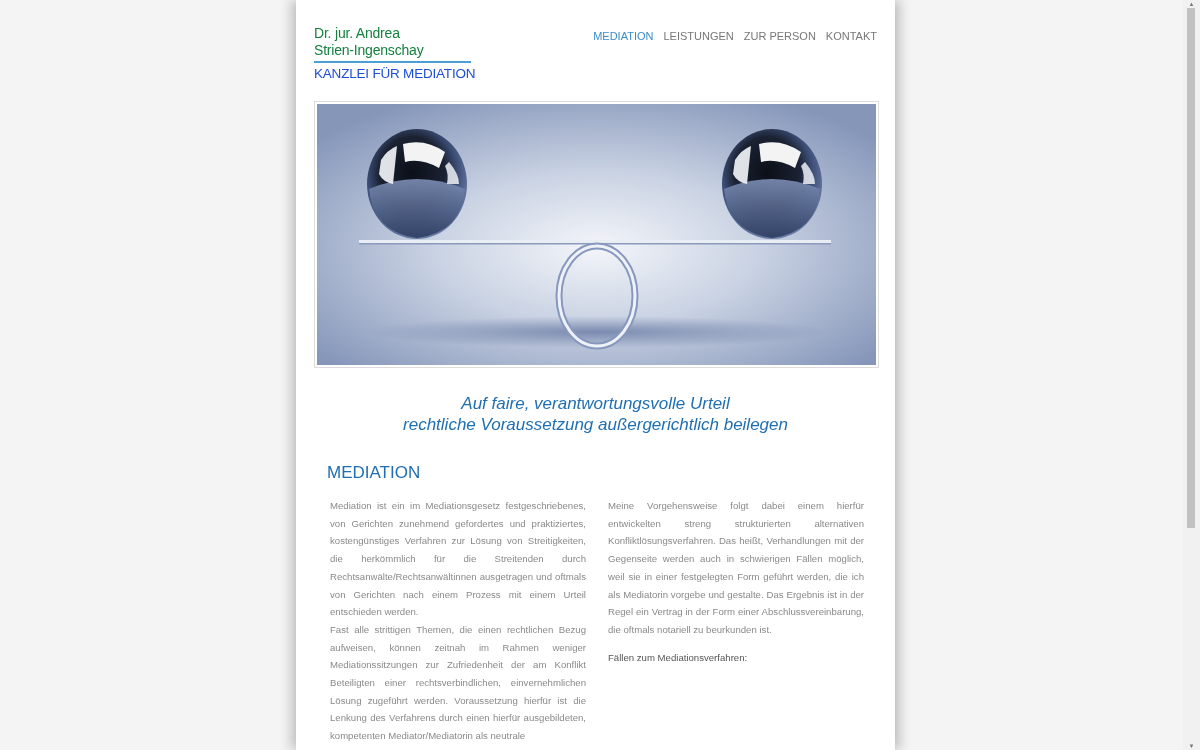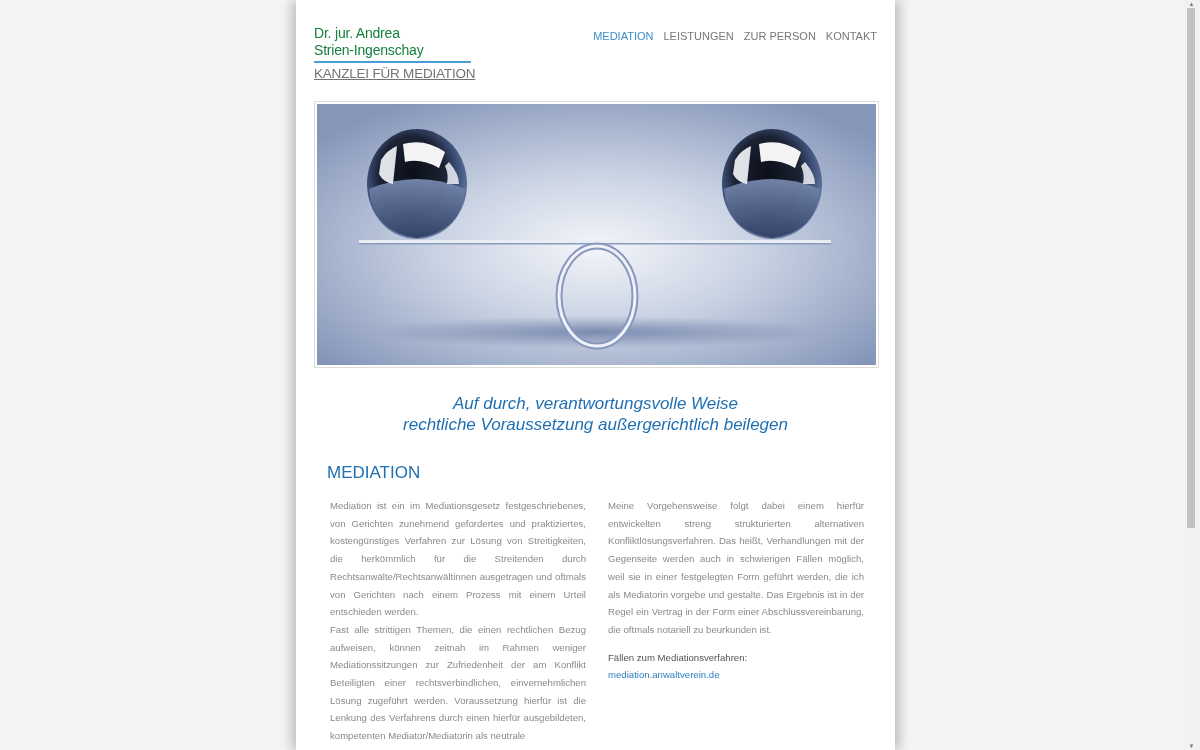"KANZLEI FÜR MEDIATION" .logo-sub { color: #737373 -> #1d4ed8; text-decoration: underline -> none }
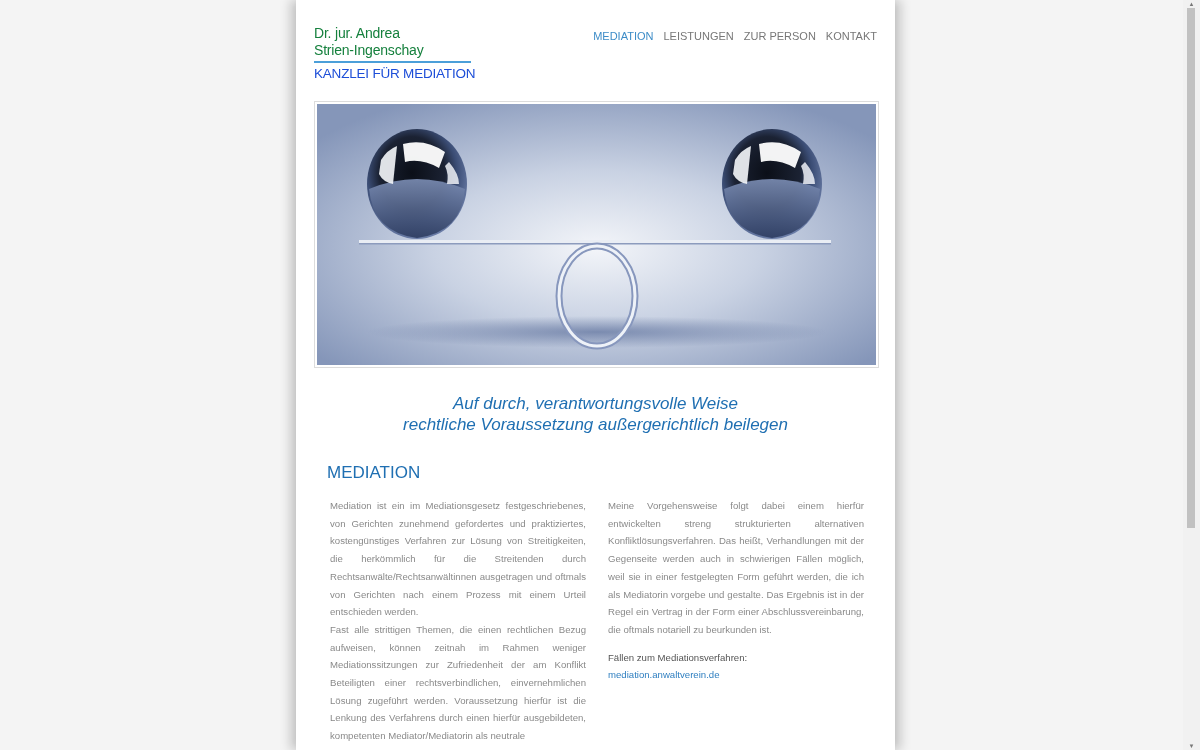"Auf durch, verantwortungsvolle Weise" div { text: durch, verantwortungsvolle Weise -> faire, verantwortungsvolle Urteil }
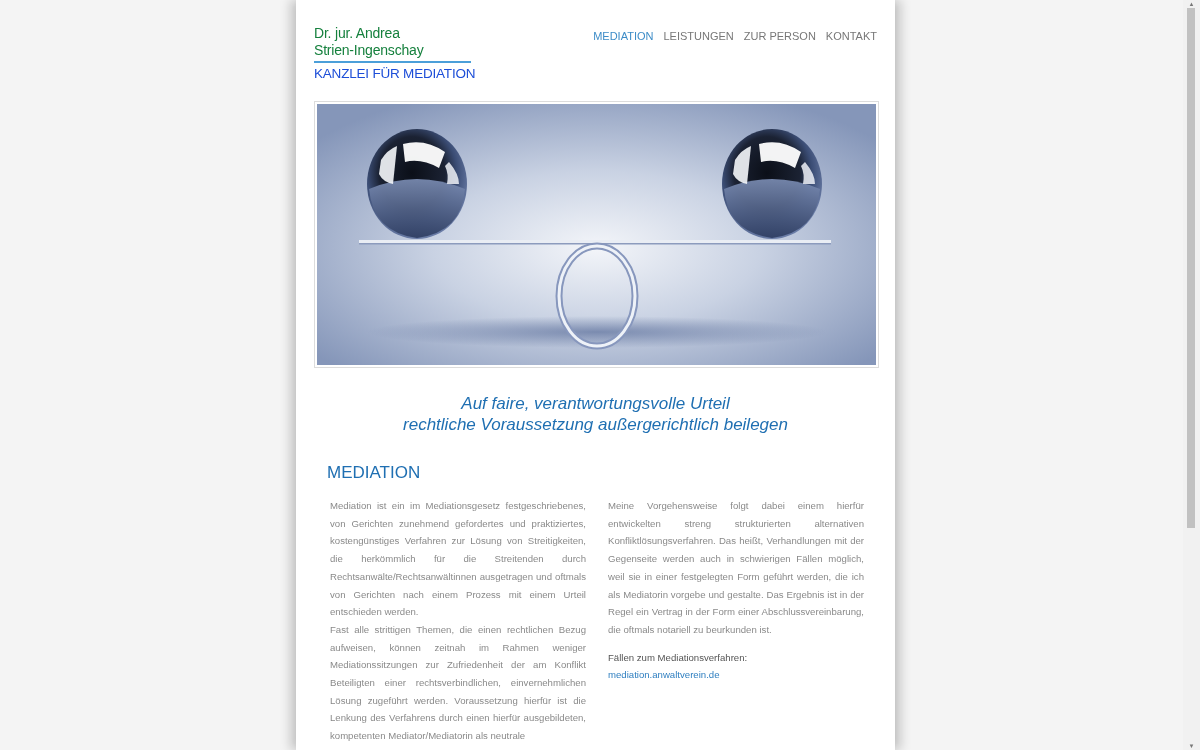"mediation.anwaltverein.de" a { html: <a>mediation.anwaltverein.de</a> -> none }
